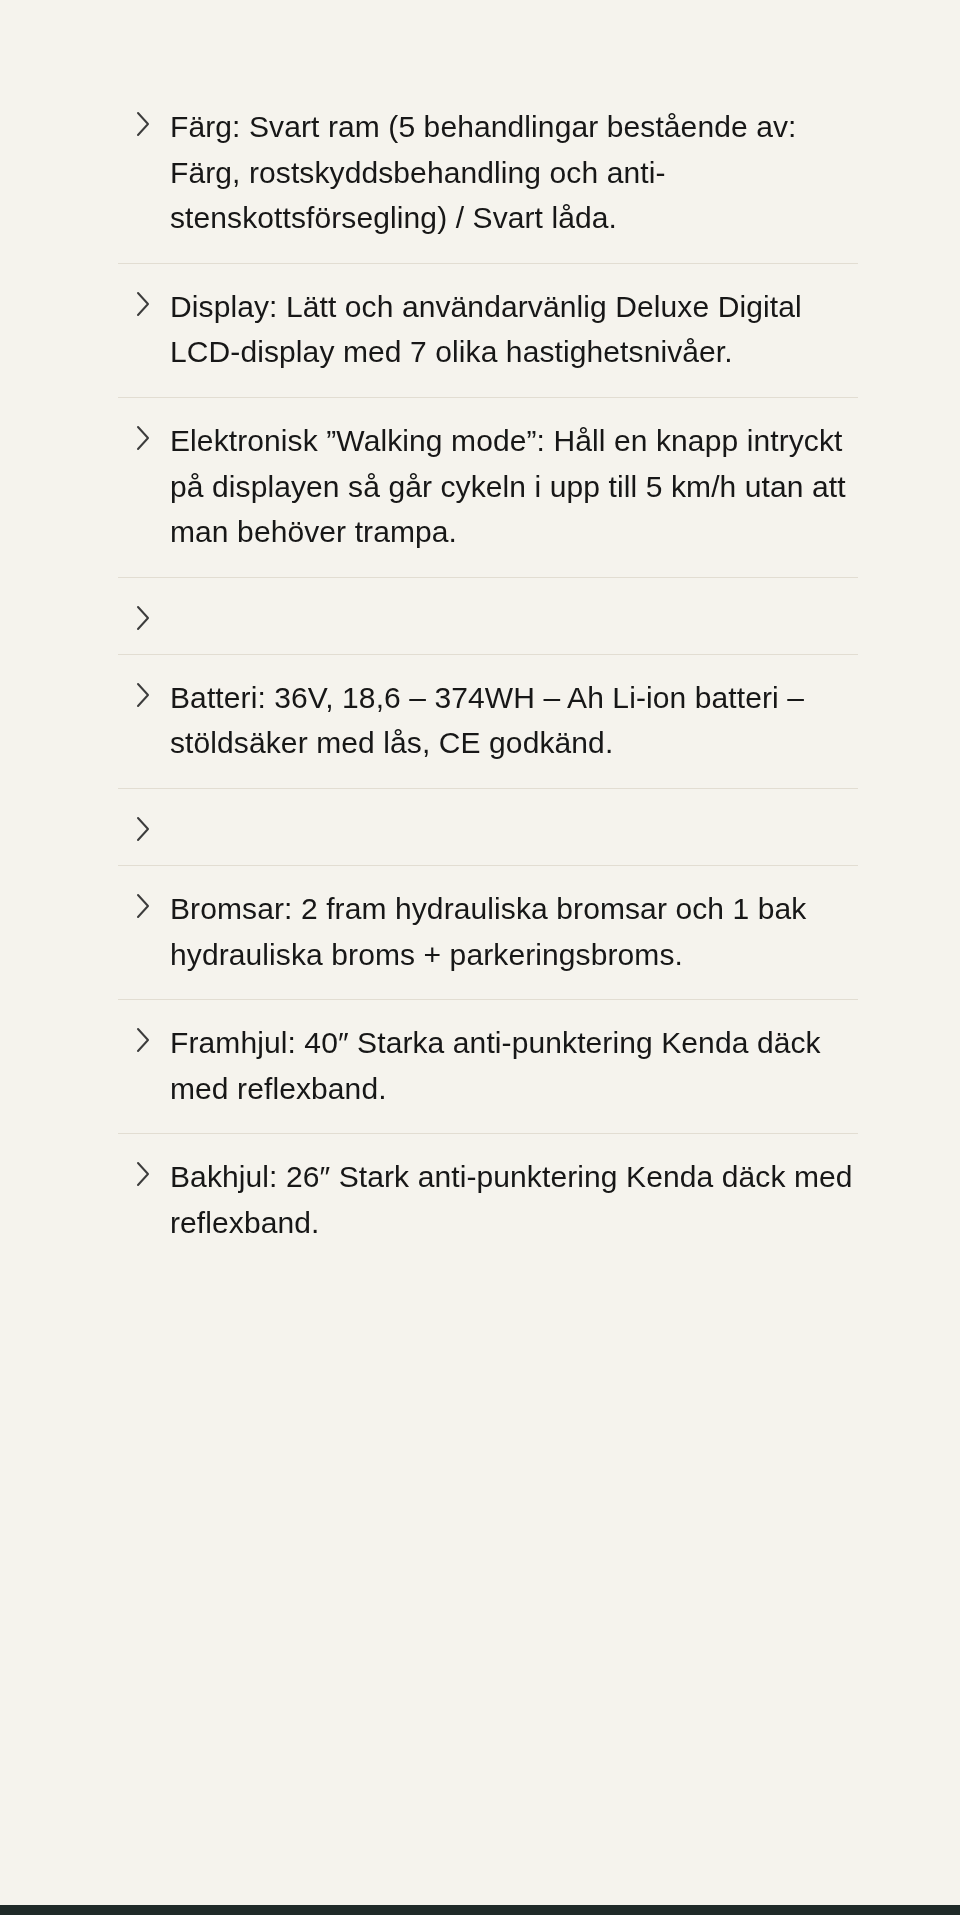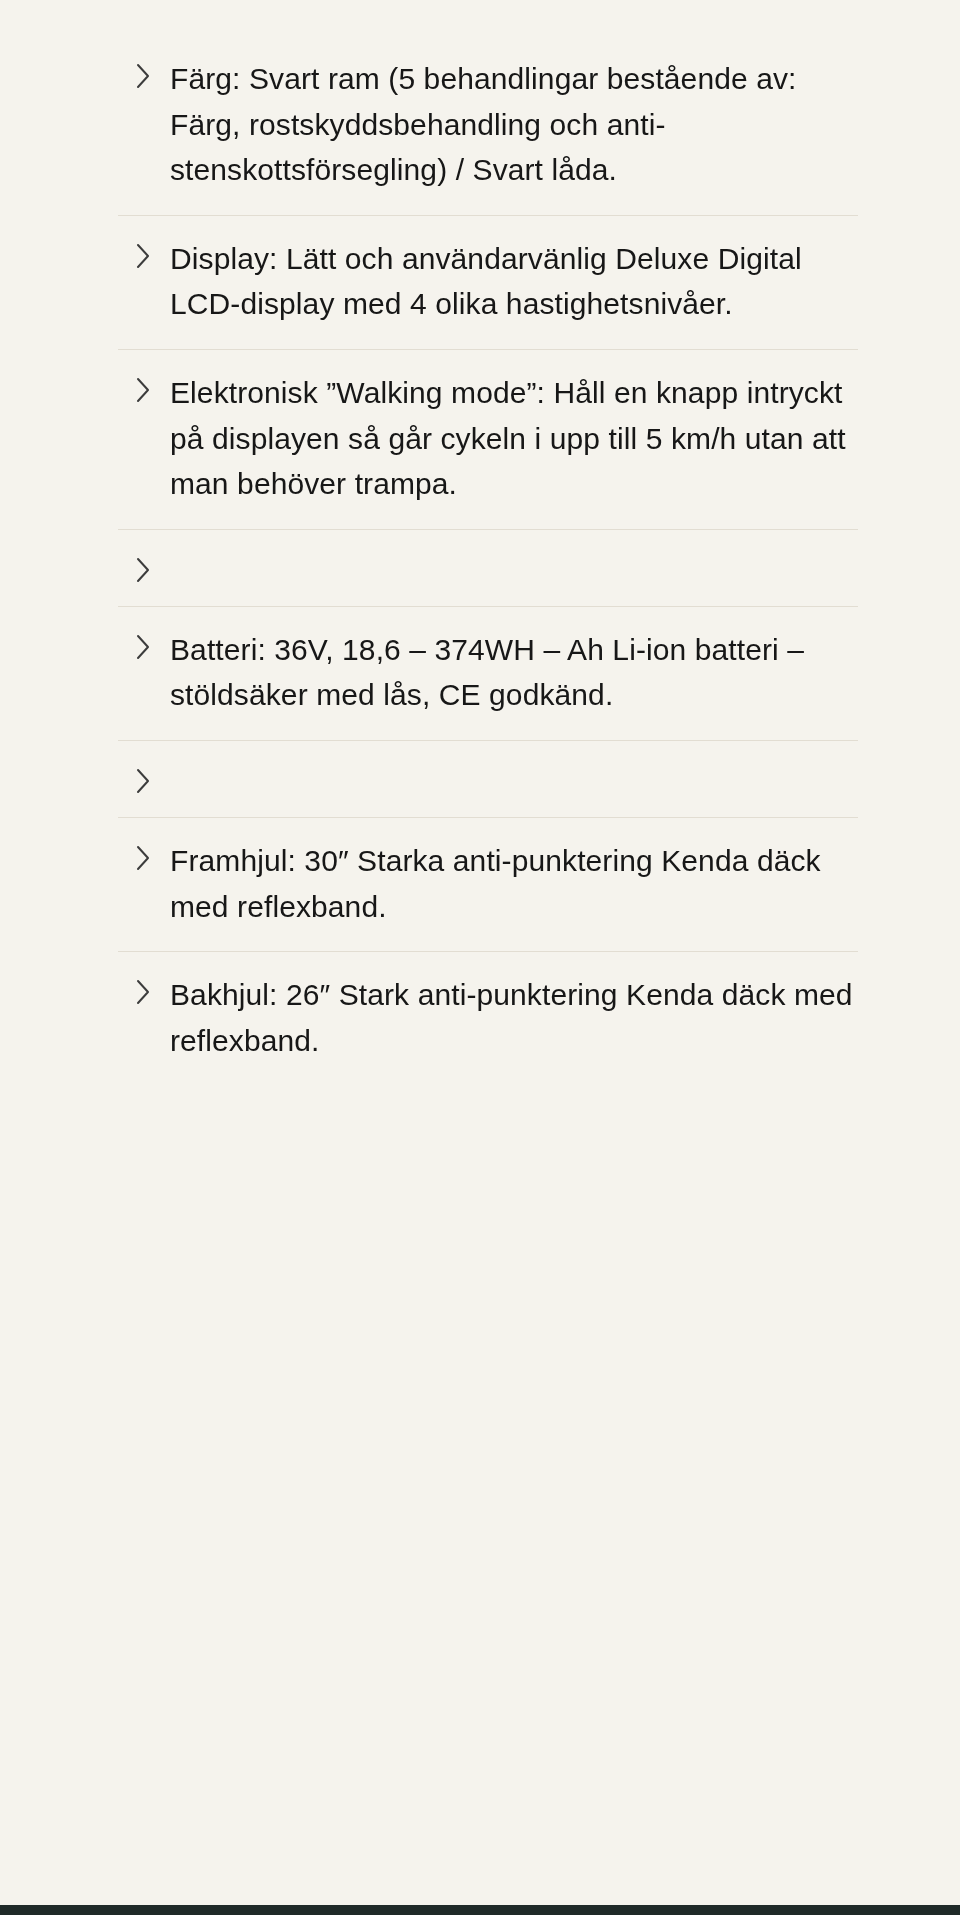"Färg: Svart ram (5 behandlingar" .spec-wrap { margin-top: none -> 48px }
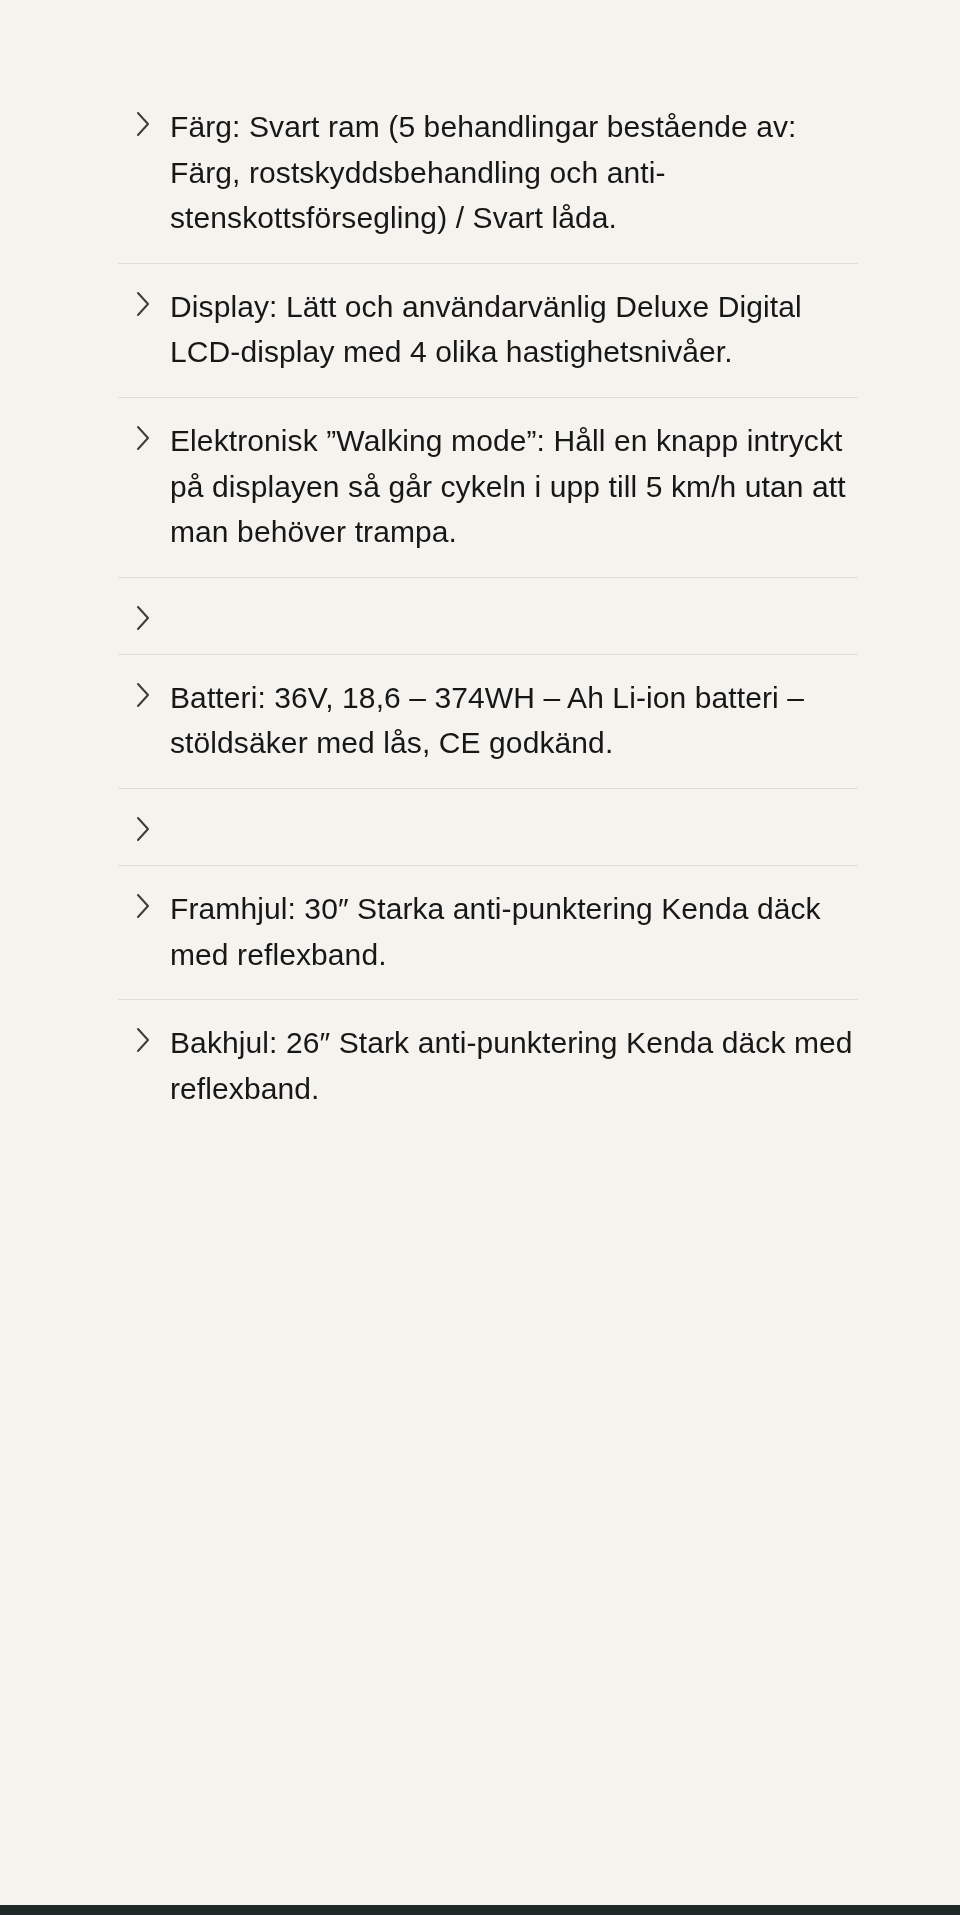"Display: Lätt och användarvänlig Deluxe" span.spec-text { text: 4 -> 7 }
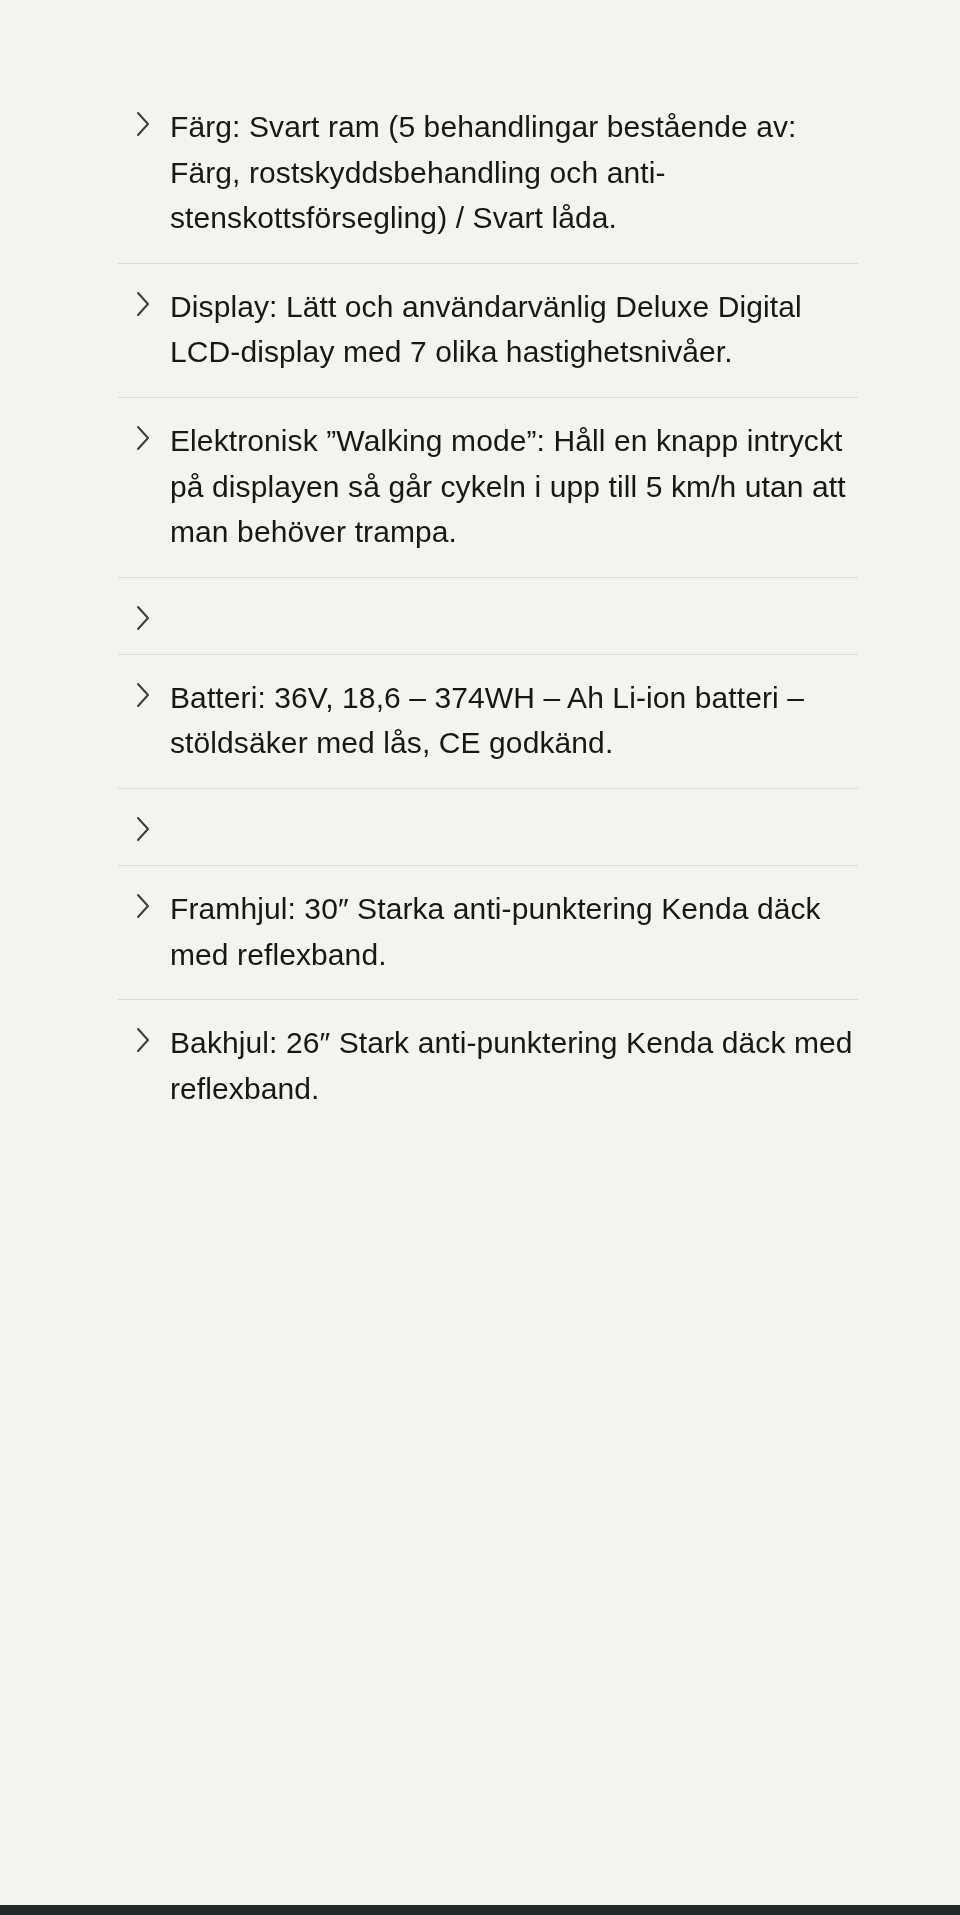"Bromsar: 2 fram hydrauliska bromsar" li.spec-item { html: none -> <li> <span> <svg> <path></path> </svg> </span> <span>Bromsar: 2 fram hydrauliska bromsar och 1 bak hydrauliska broms + parkeringsbroms.</span> </li> }
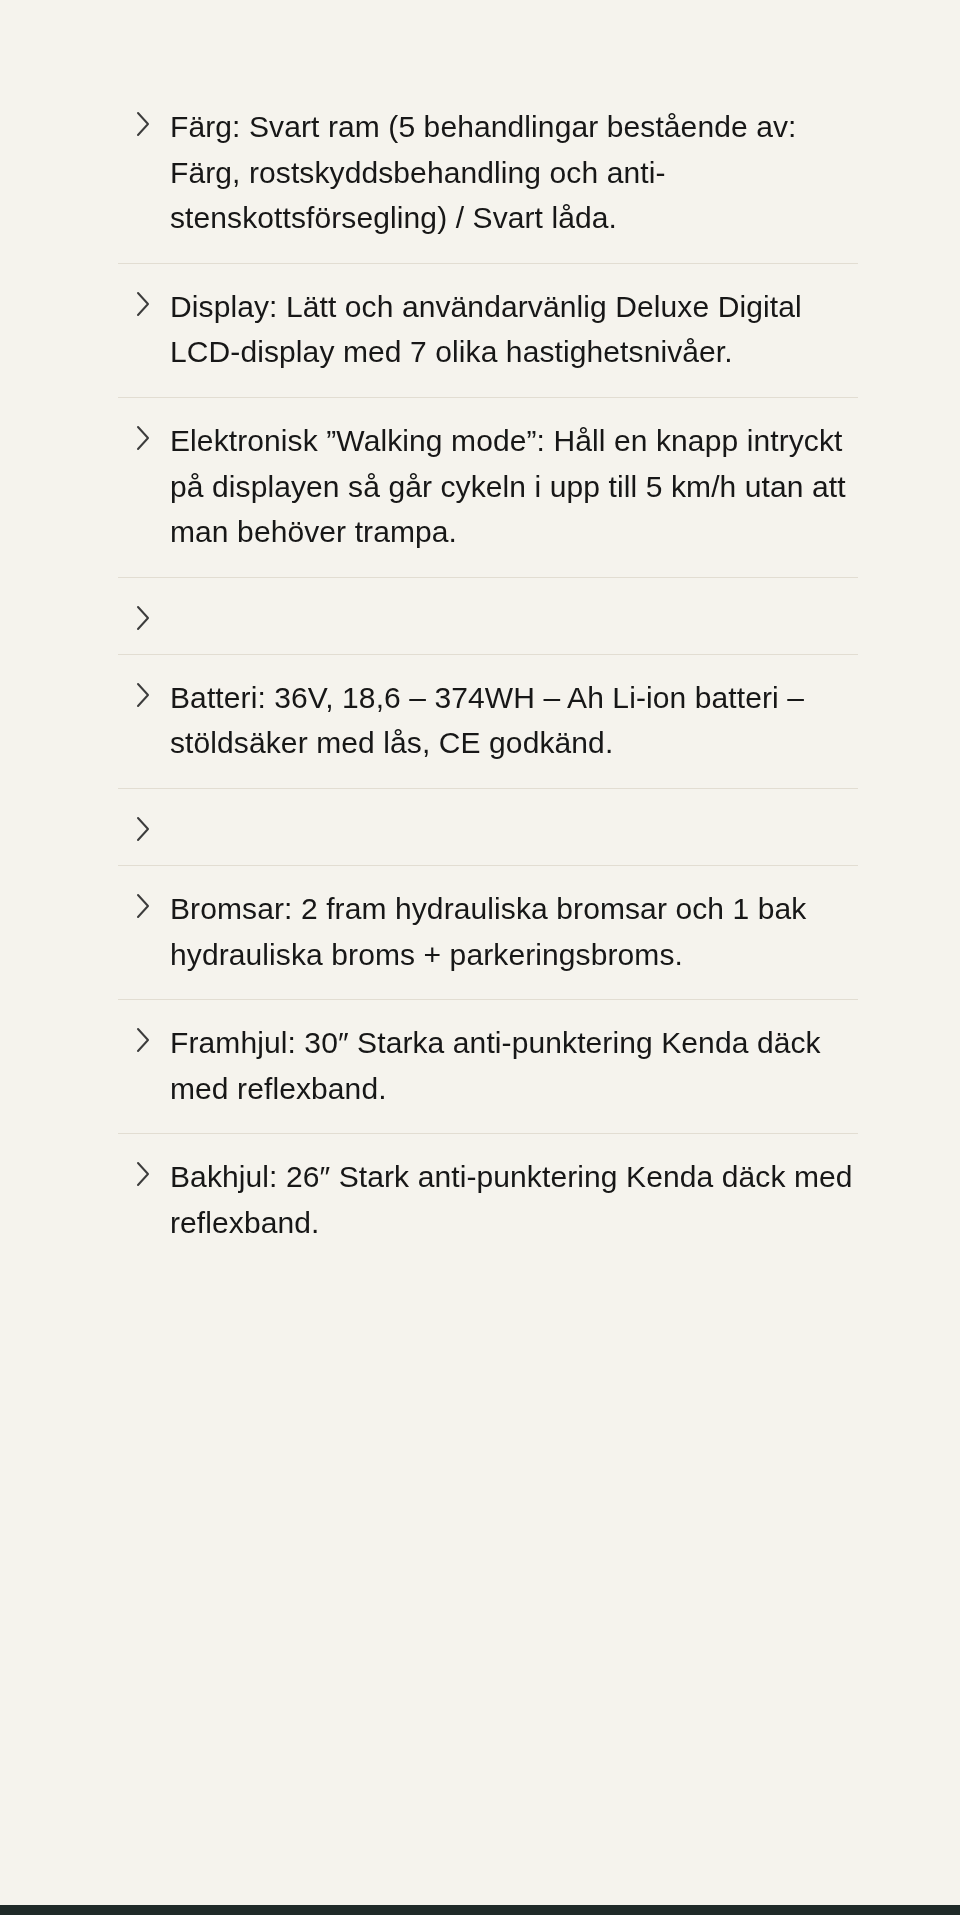"Framhjul: 30″ Starka anti-punktering" span.spec-text { text: 30 -> 40 }
